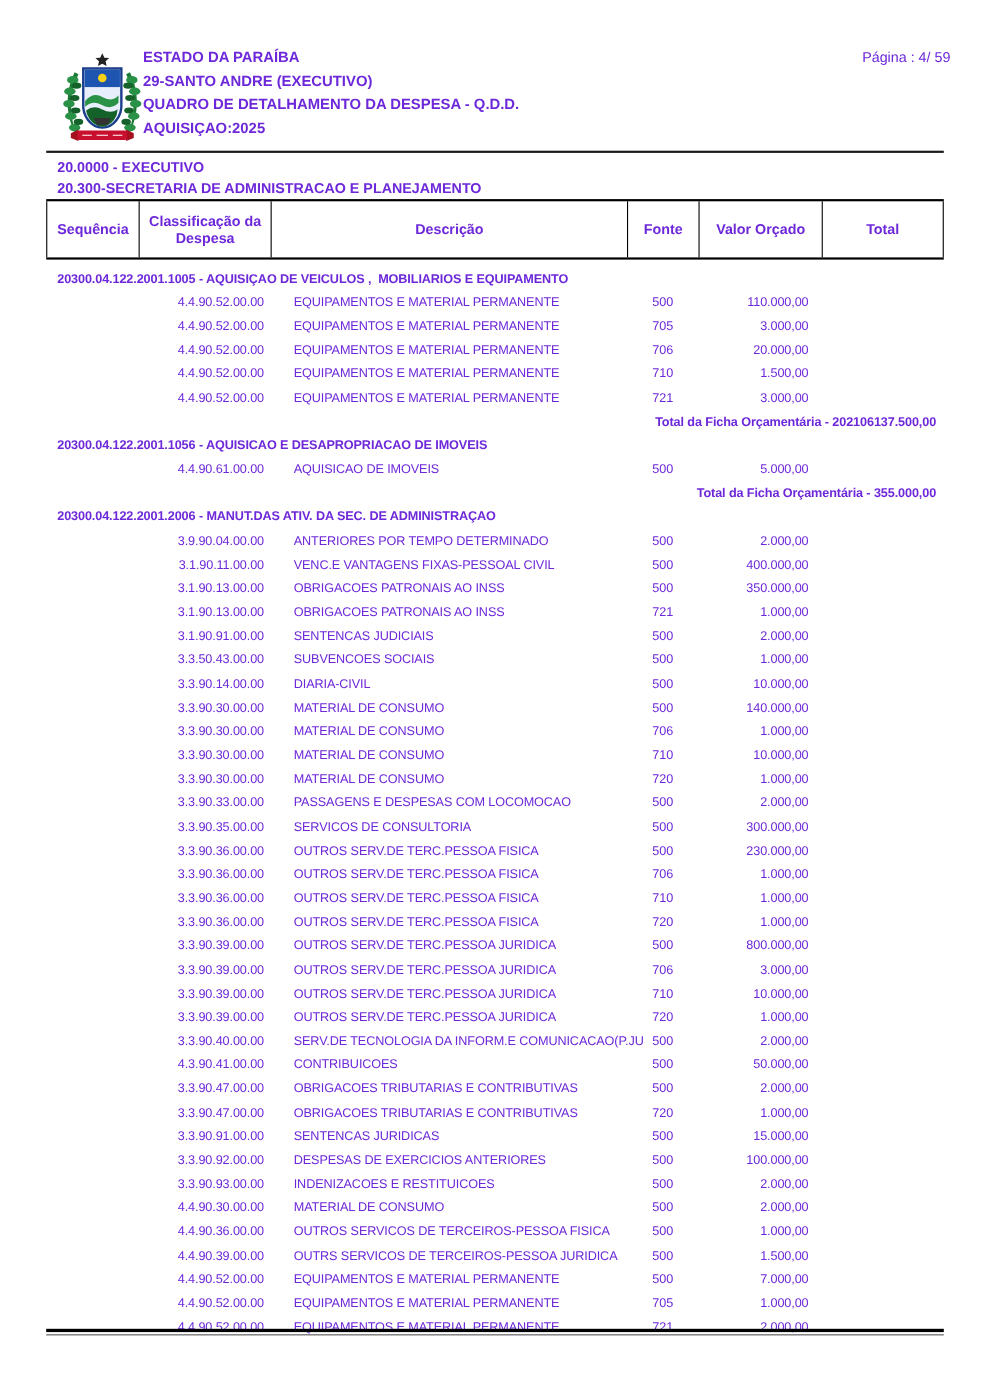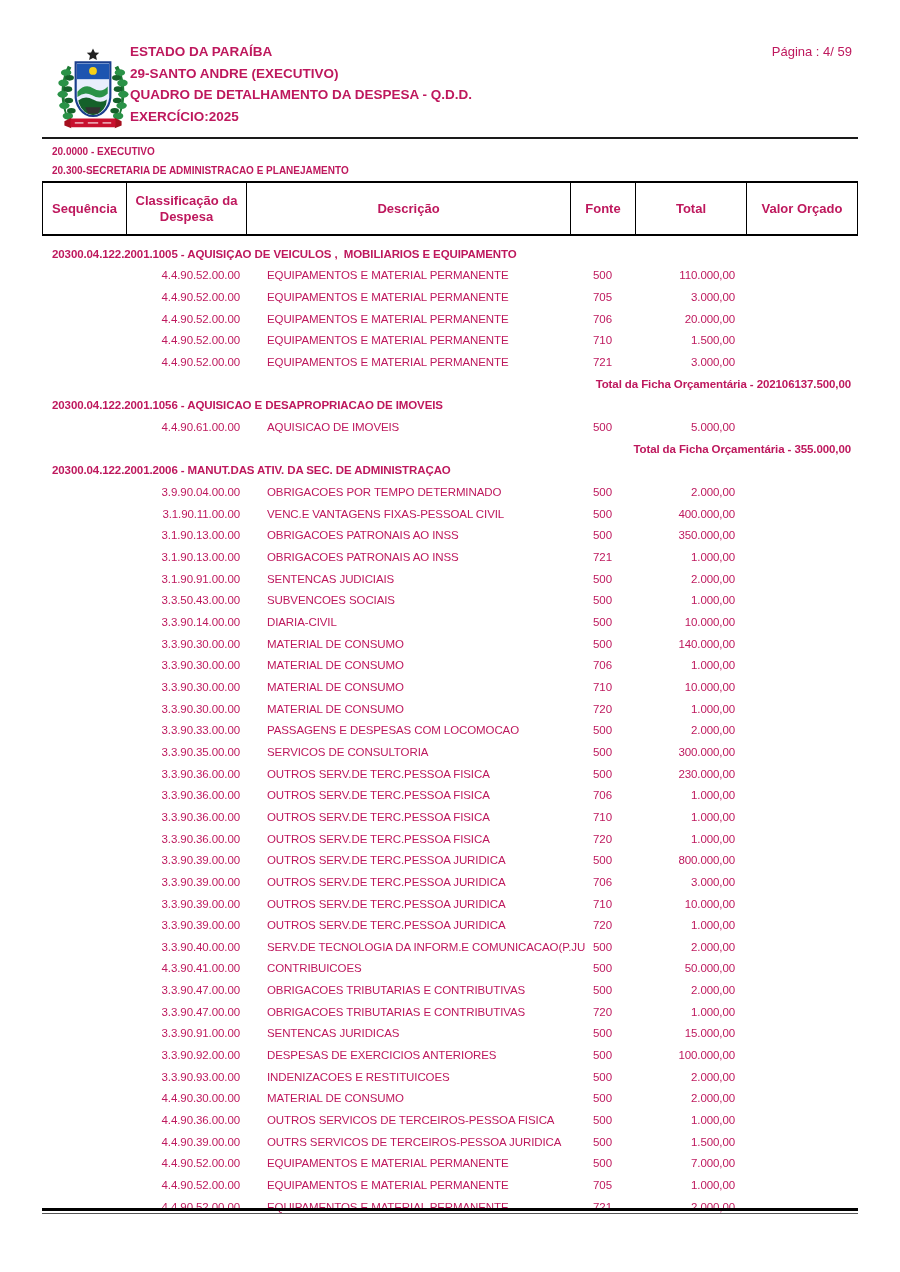"ESTADO DA PARAÍBA" .page { color: #be185d -> #6d28d9 }
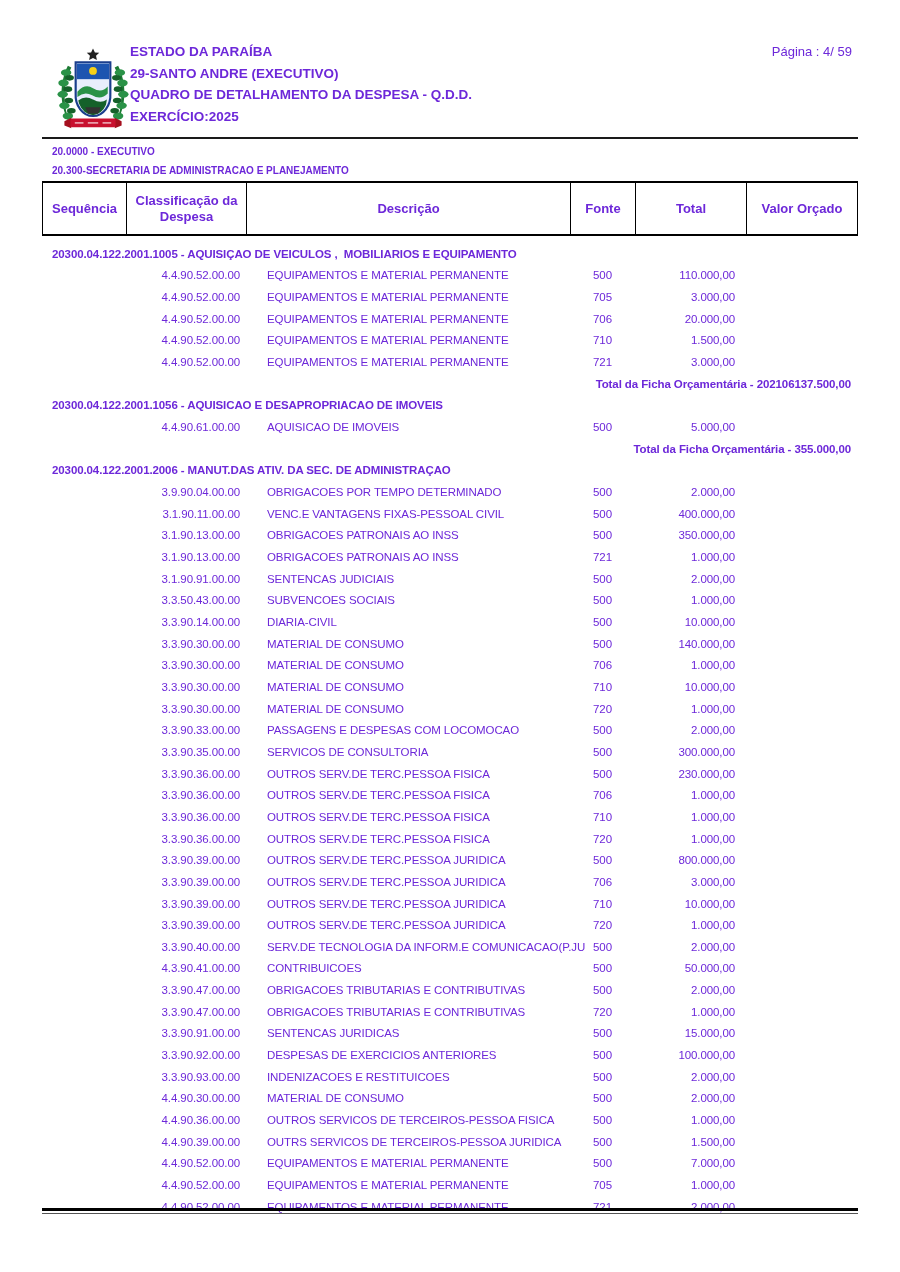"Página : 4/ 59" .page-number { right: 48px -> 36px }
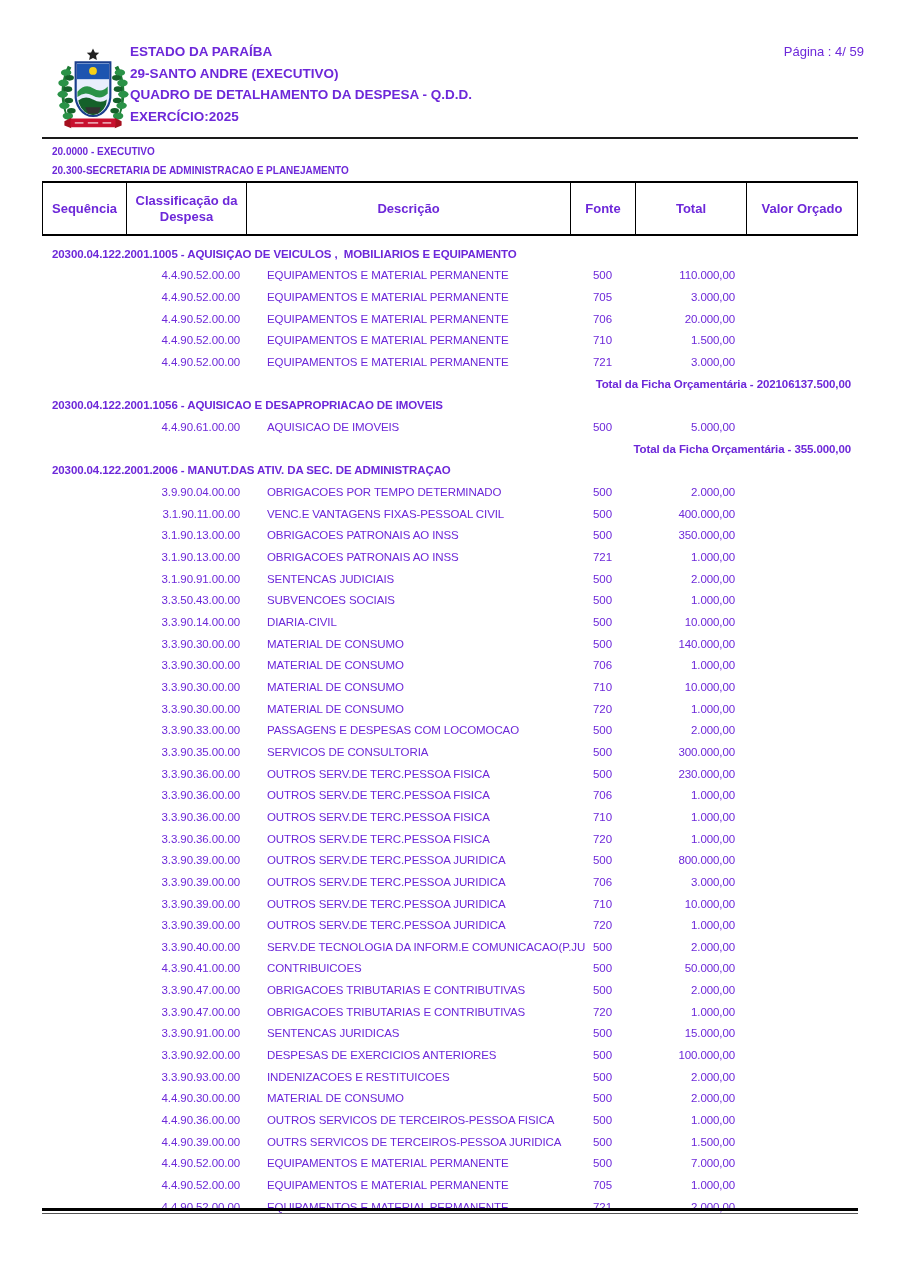"EXERCÍCIO:2025" div { text: EXERCÍCIO:2025 -> AQUISIÇAO:2025 }
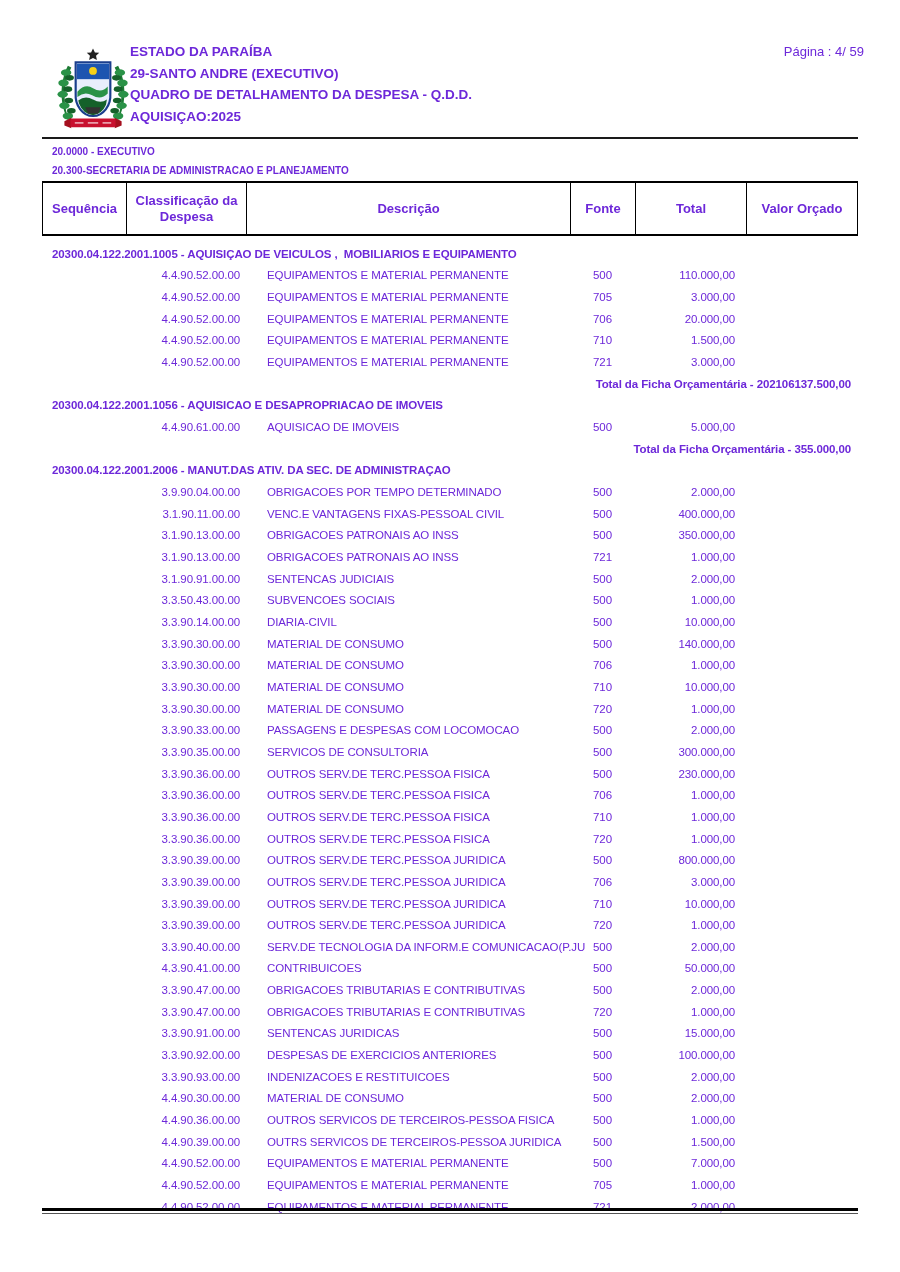"20.0000 - EXECUTIVO" .org div { font-size: 10px -> 13px }
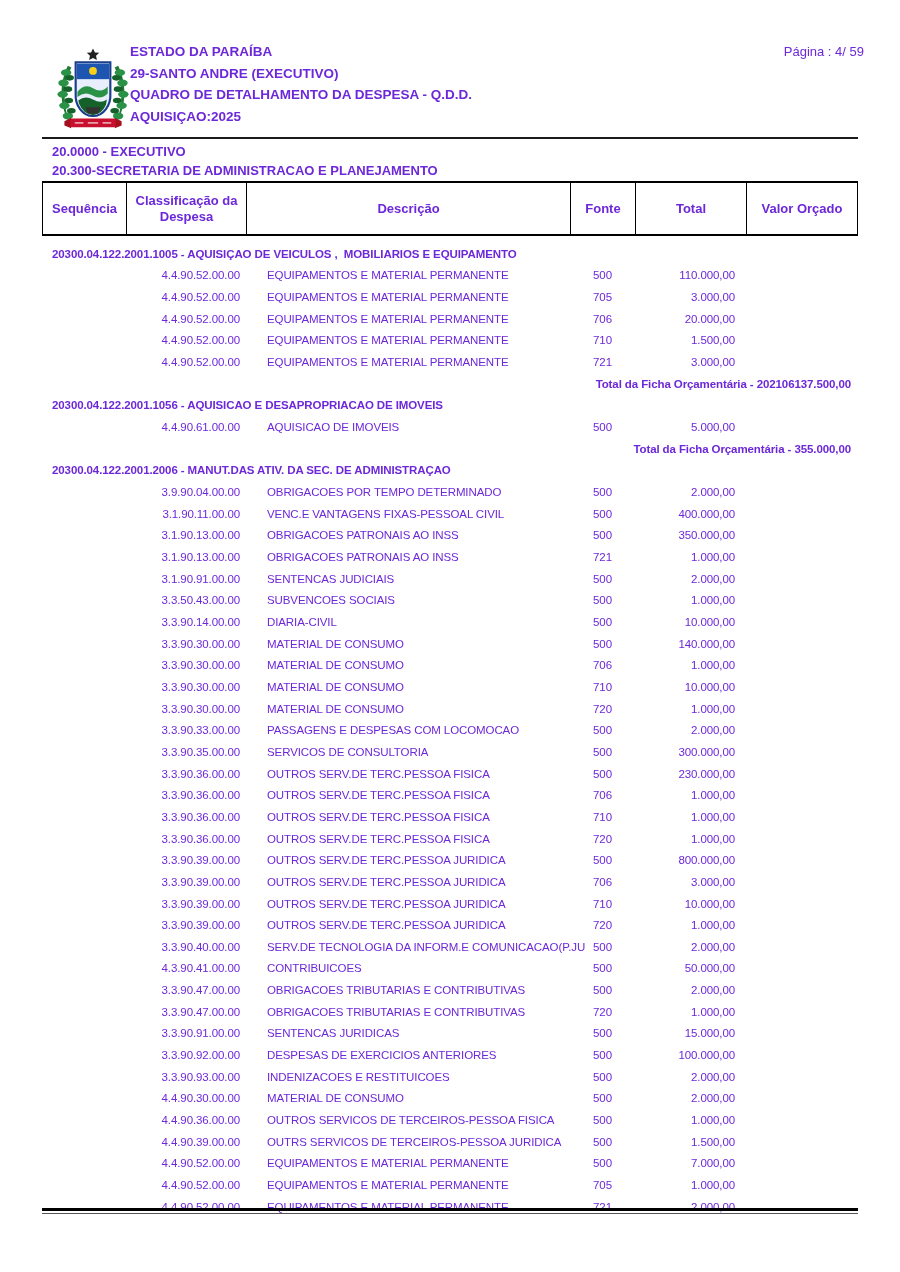"Total" div.th { order: before "Valor Orçado" -> after "Valor Orçado" }
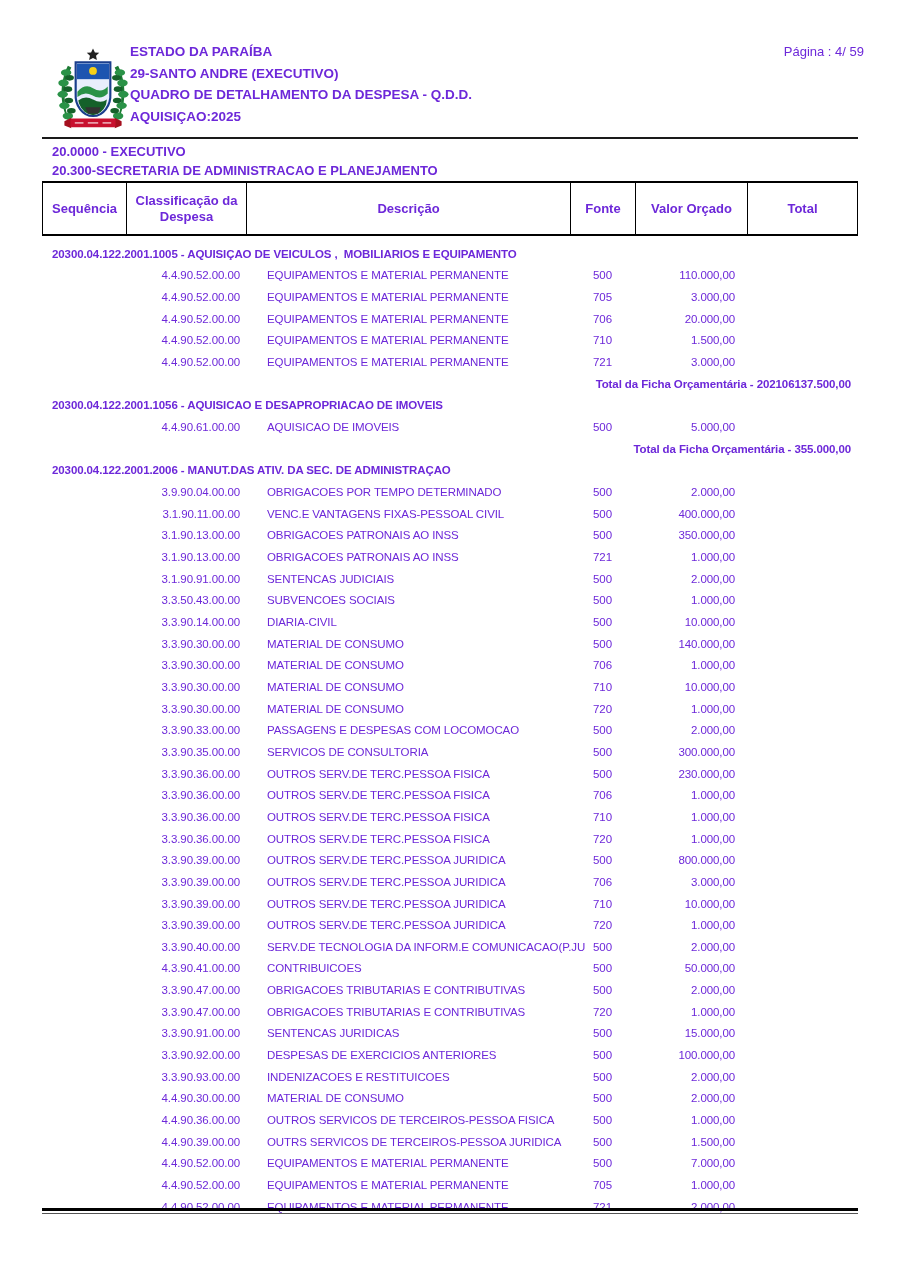"OBRIGACOES POR TEMPO DETERMINADO" span.c-desc { text: OBRIGACOES -> ANTERIORES }
